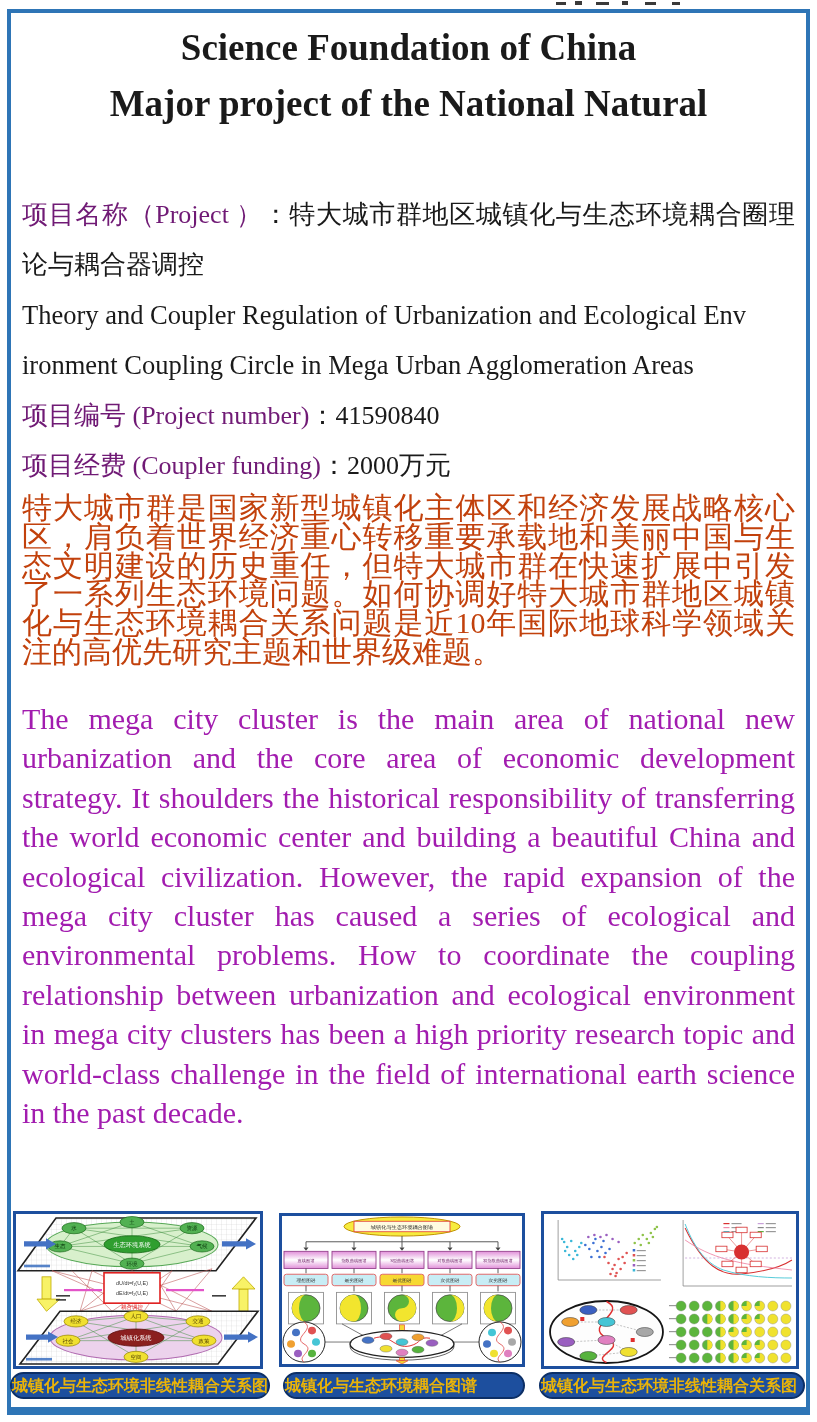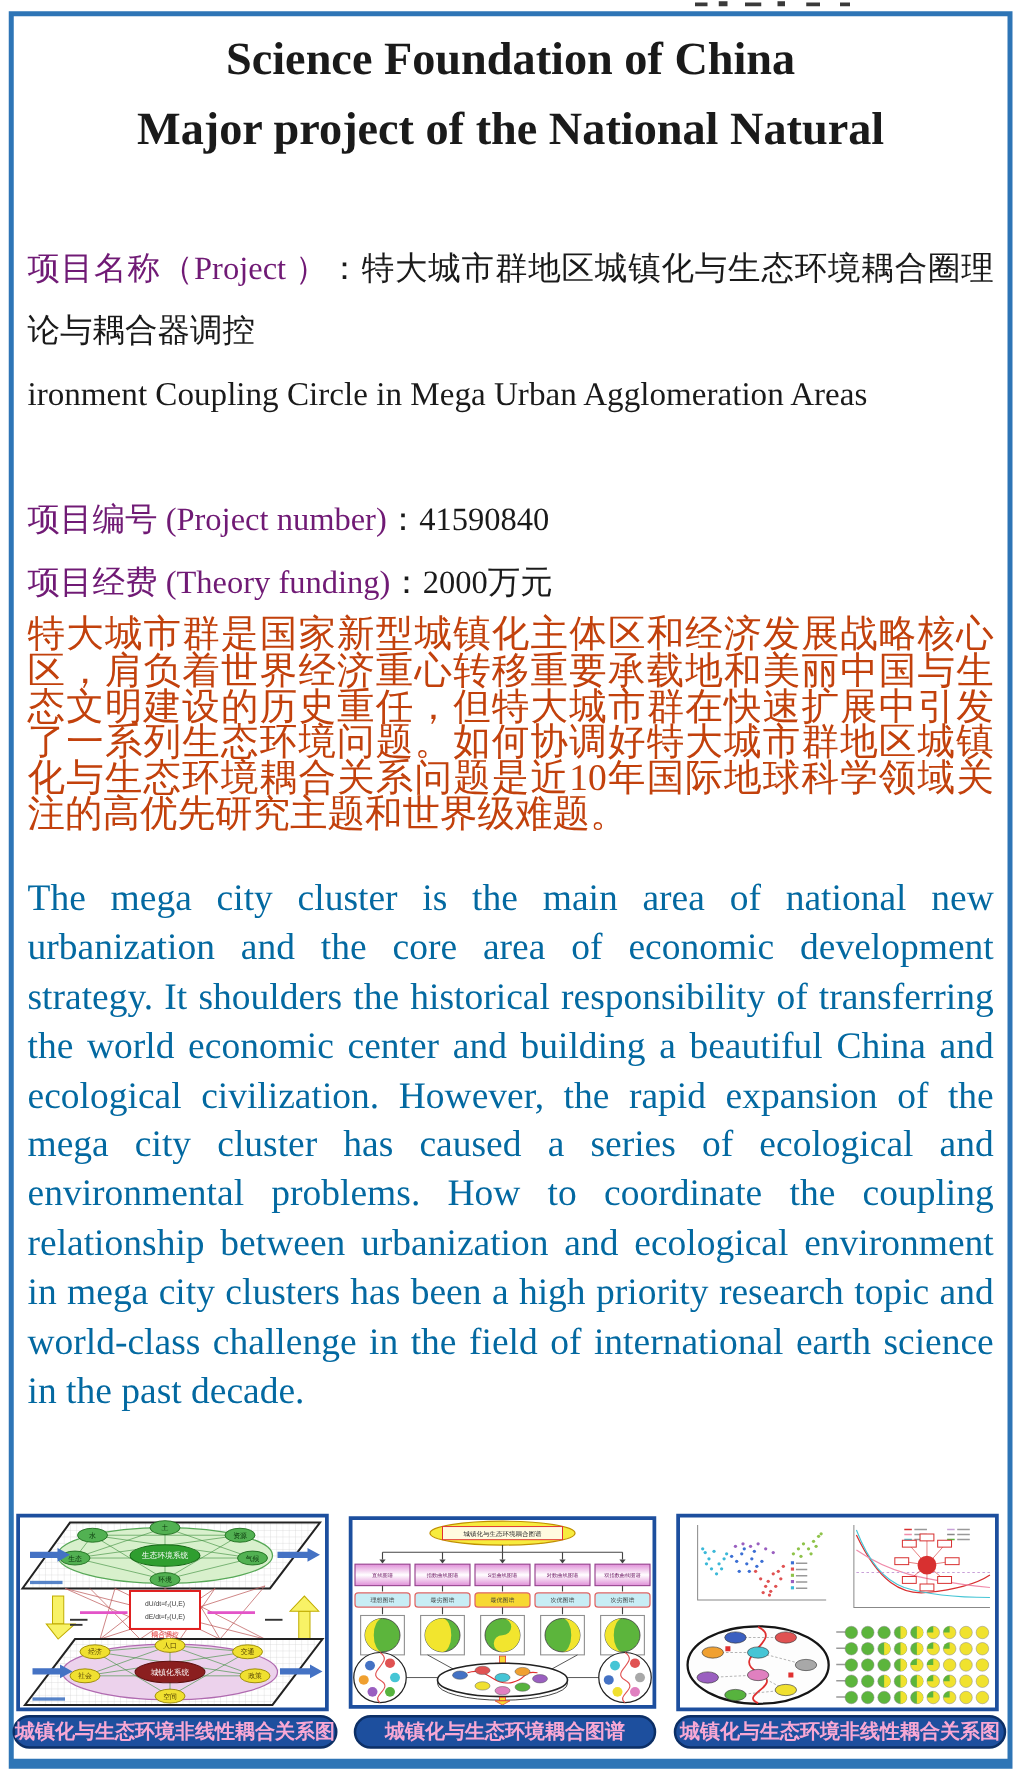"Theory and Coupler Regulation of" div { html: none -> <div>Theory and Coupler Regulation of Urbanization and Ecological Env</div> }
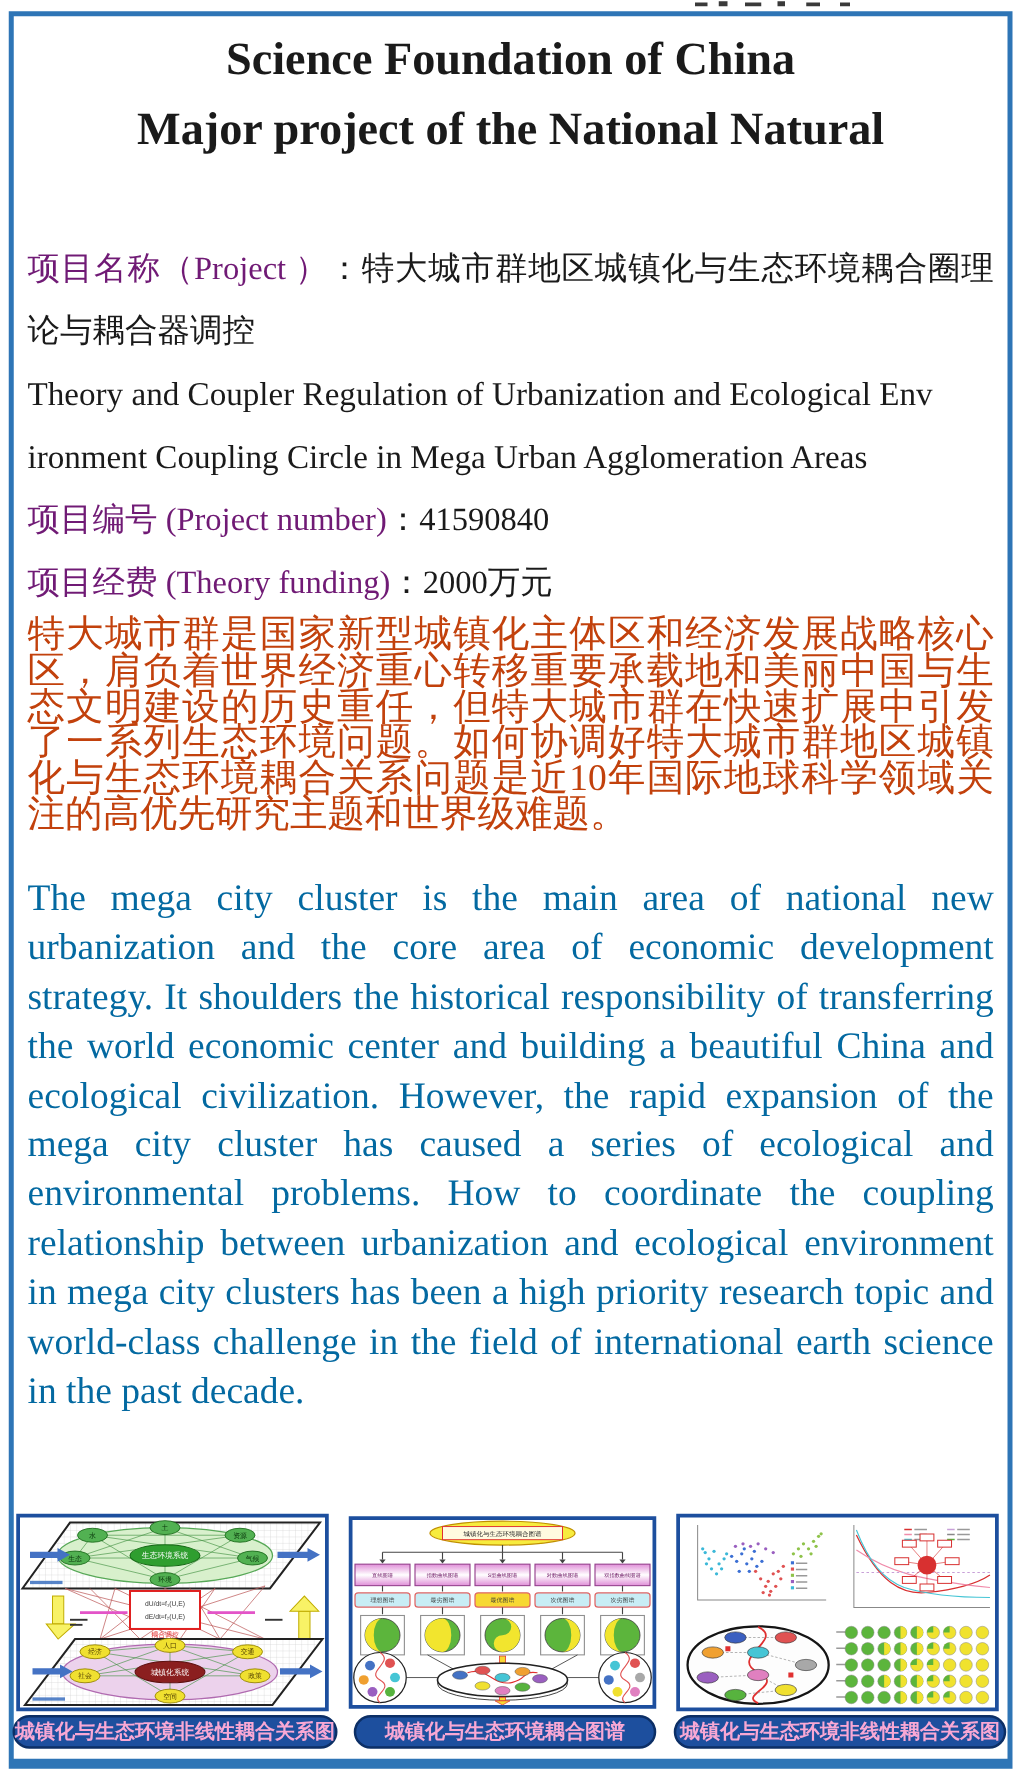"项目经费 (Theory funding)" span.lbl { text: Theory -> Coupler }
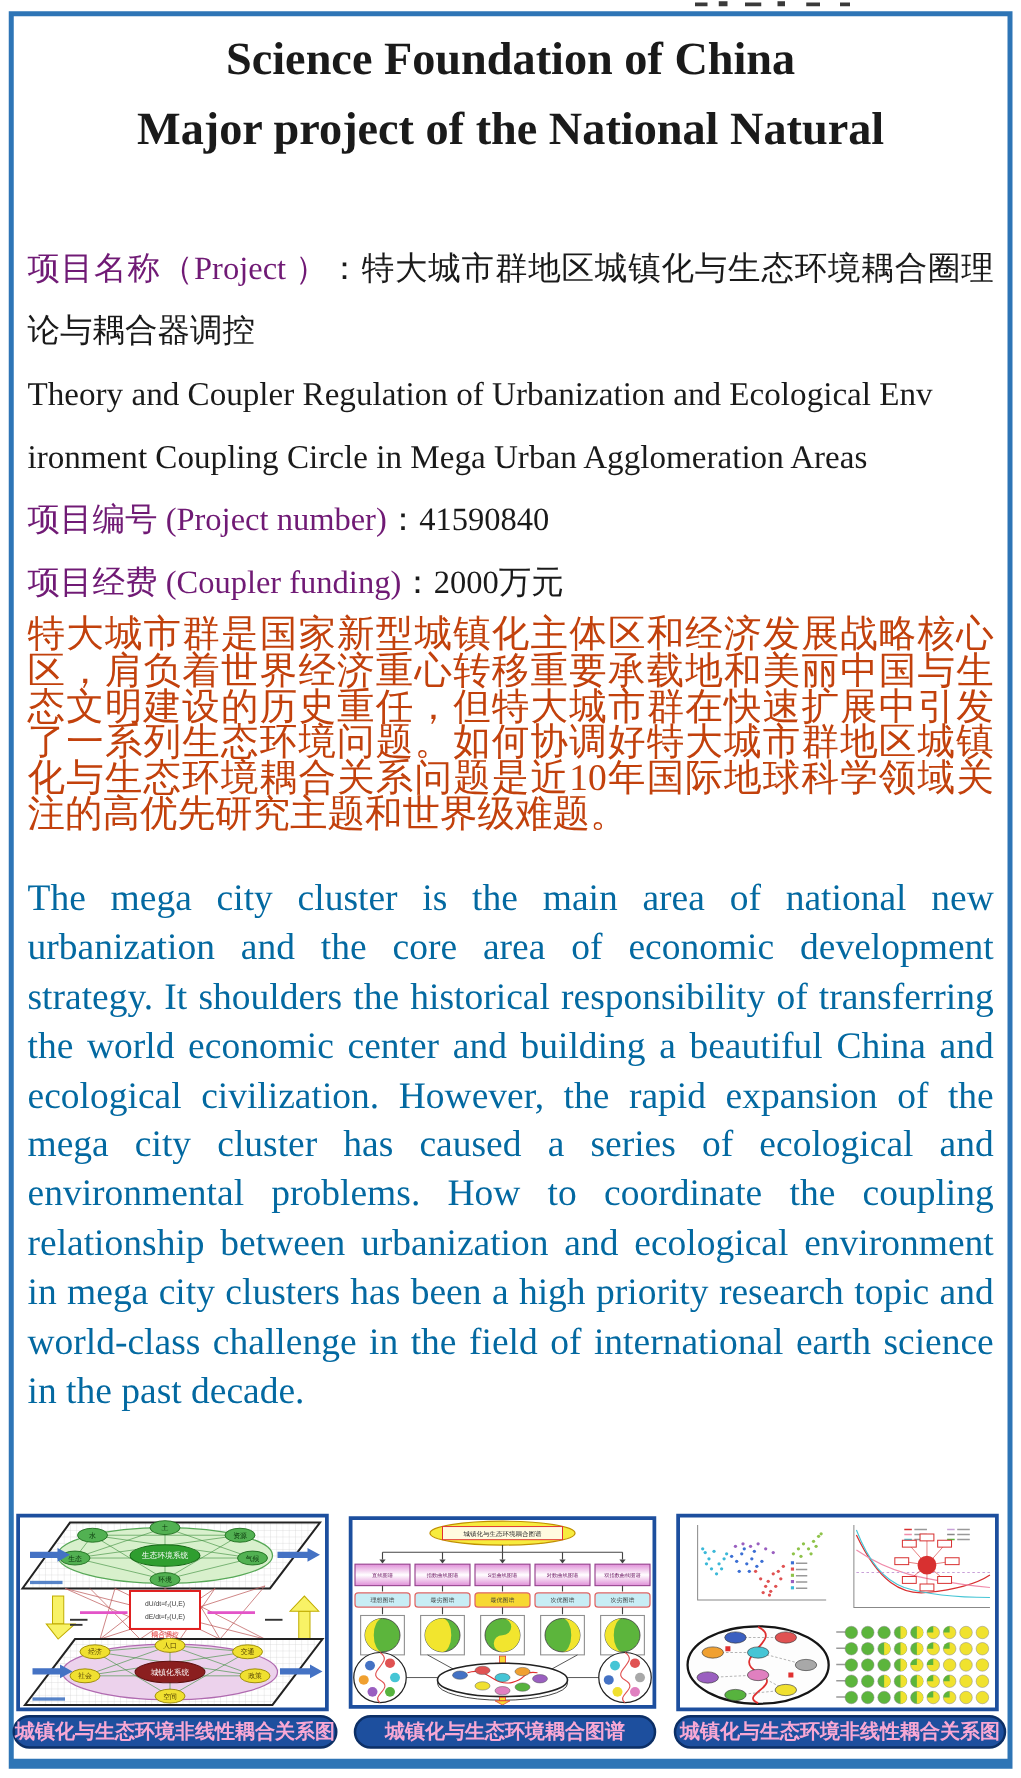"The mega city cluster is" .absen { color: #0369a1 -> #a21caf }
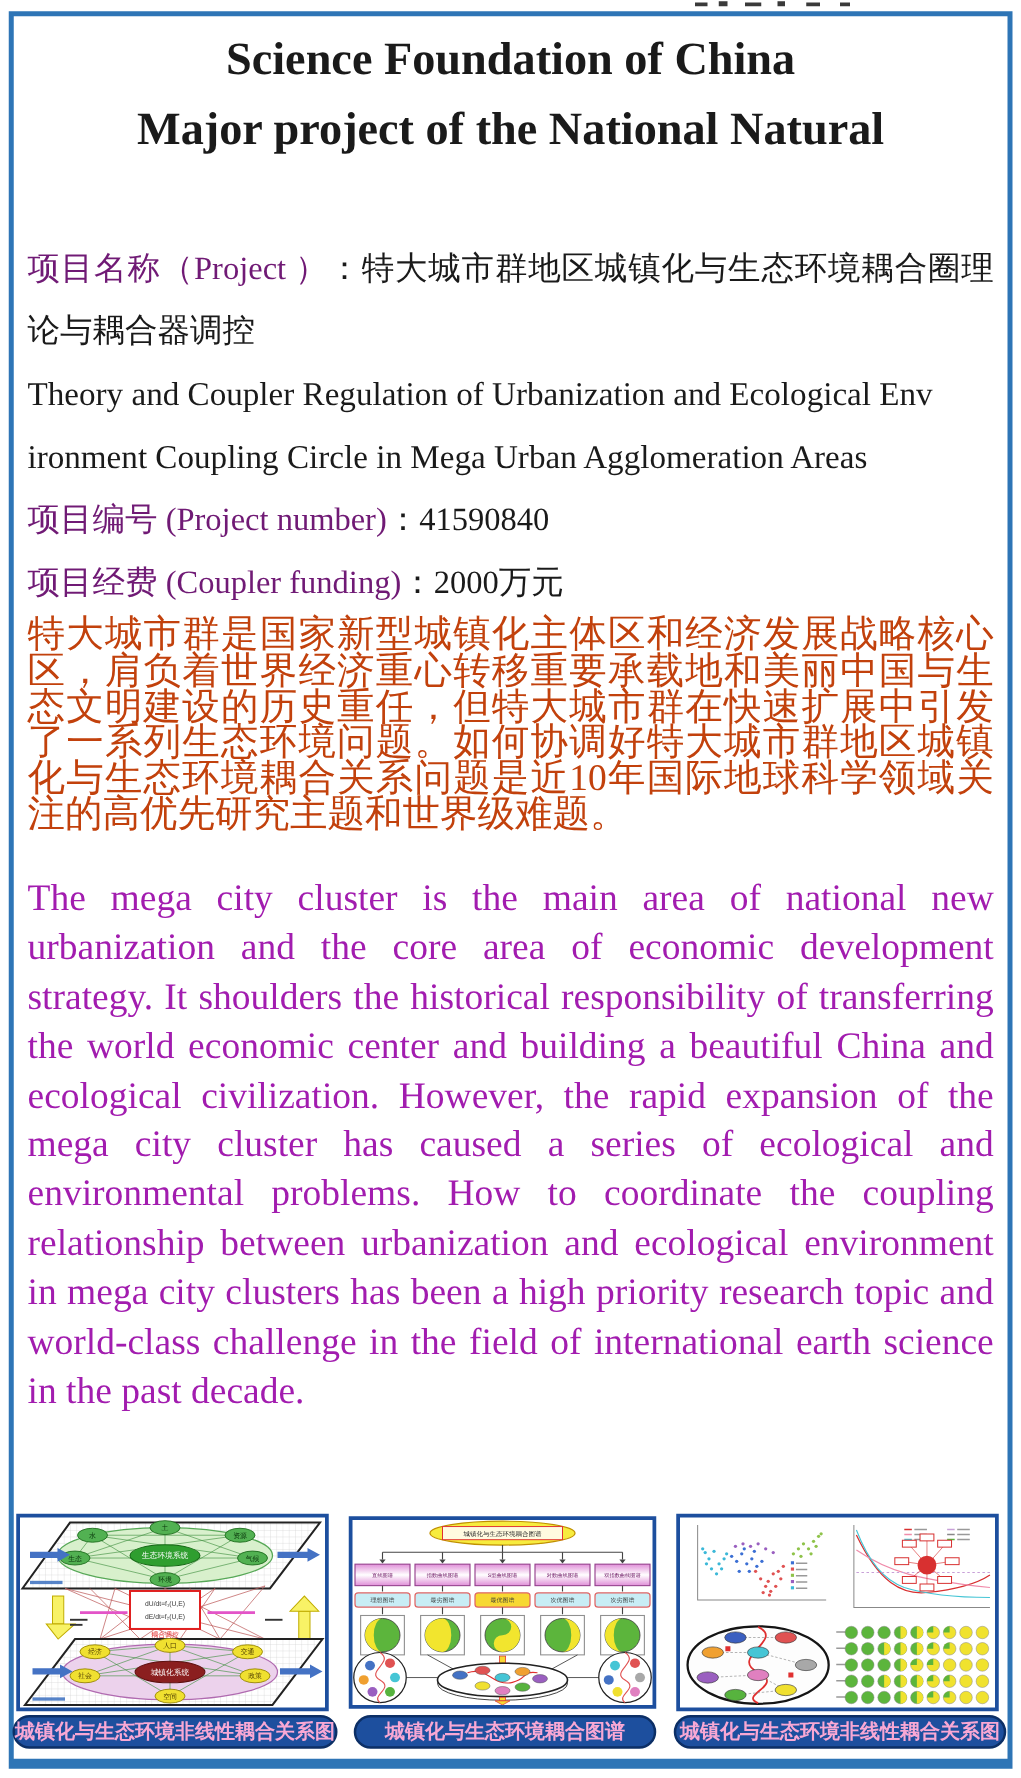"城镇化与生态环境非线性耦合关系图" .cap { color: #f9a8d4 -> #eab308; text-align: center -> left }
